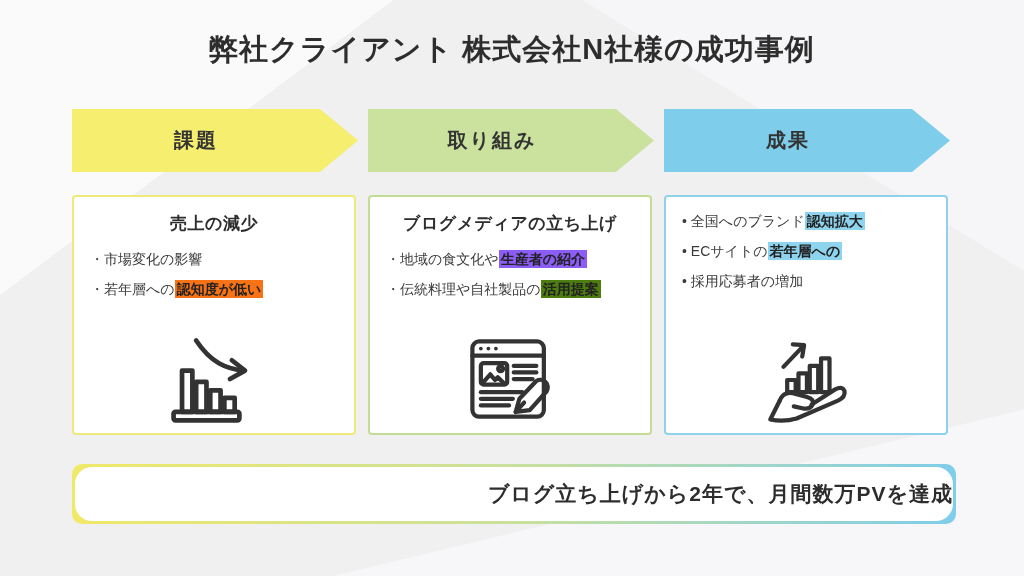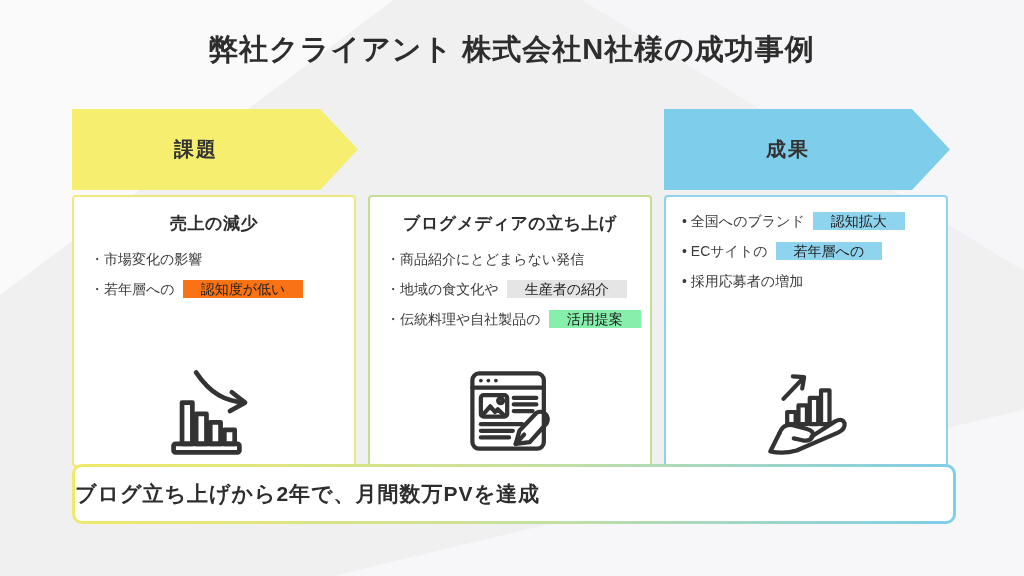"課題" .arrow { height: 81px -> 63px }
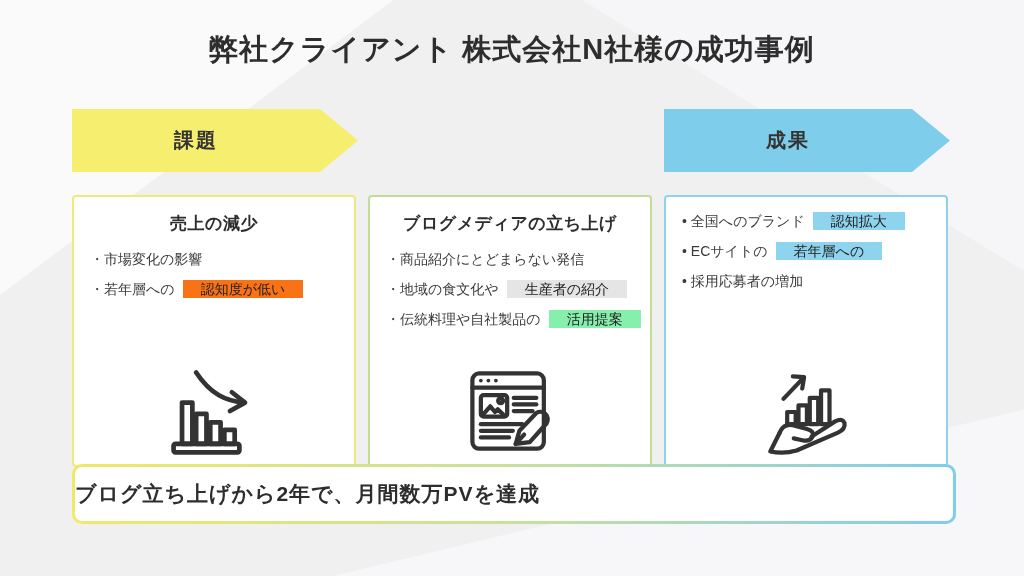"取り組み" div.arrow { html: none -> <div> <span>取り組み</span> </div> }
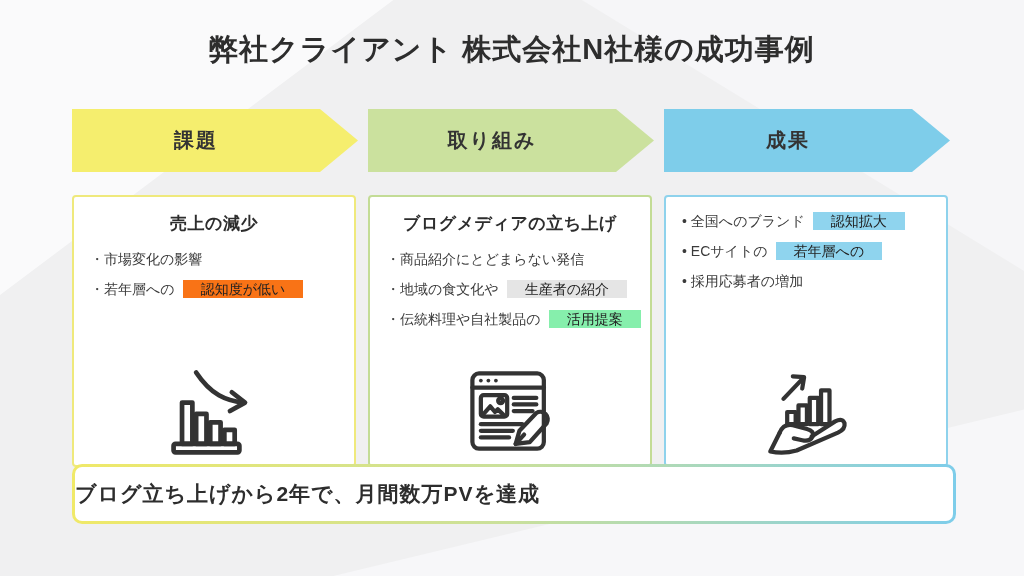"売上の減少" .card { height: 272px -> 240px }
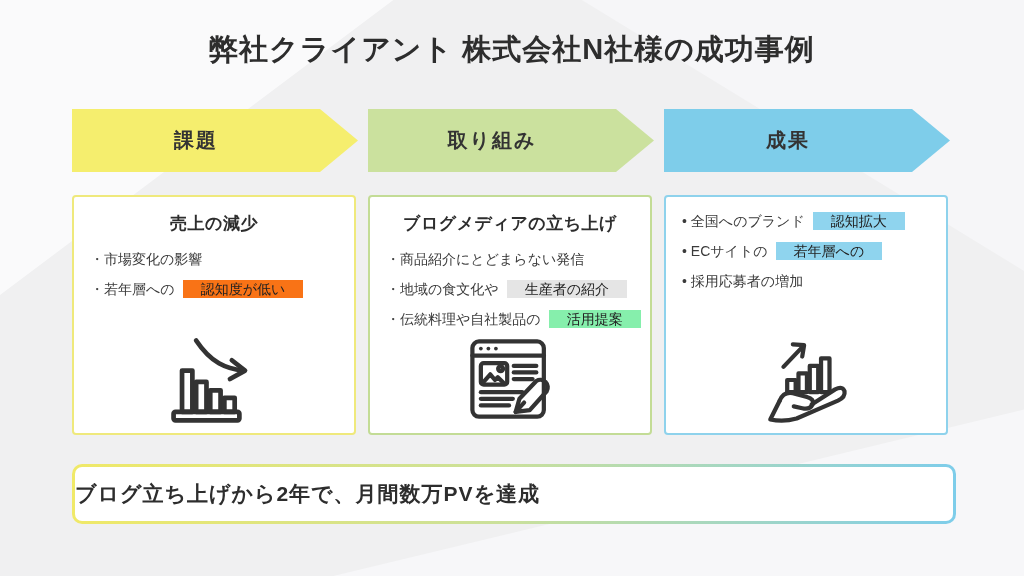"認知拡大" .seg.hl { font-weight: 400 -> 700; margin-left: 8px -> none; padding: 1px 18px -> 1px 2px }
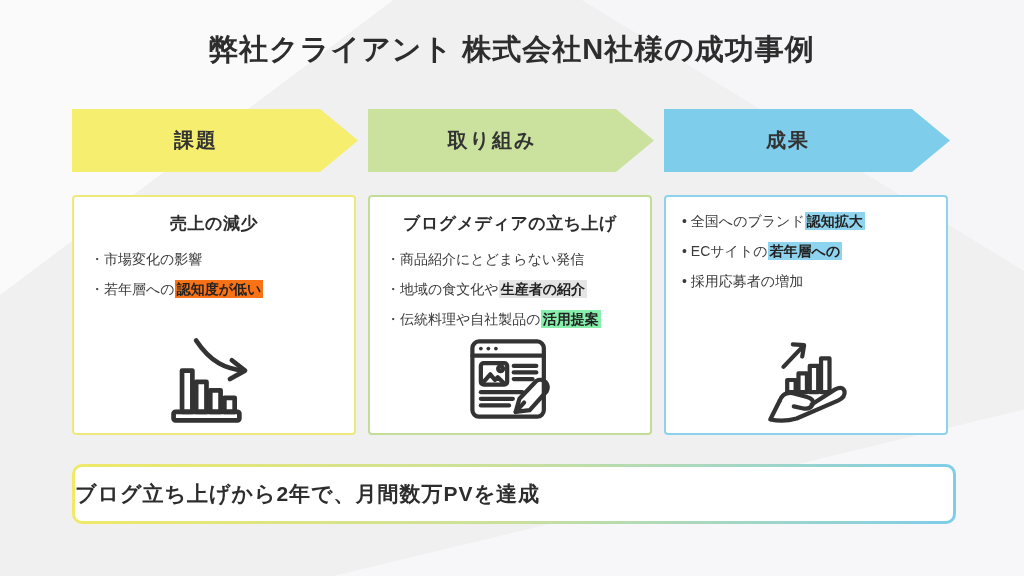"・商品紹介にとどまらない発信" li { html: <li><span>・</span><span>商品紹介にとどまらない発信</span></li> -> none }
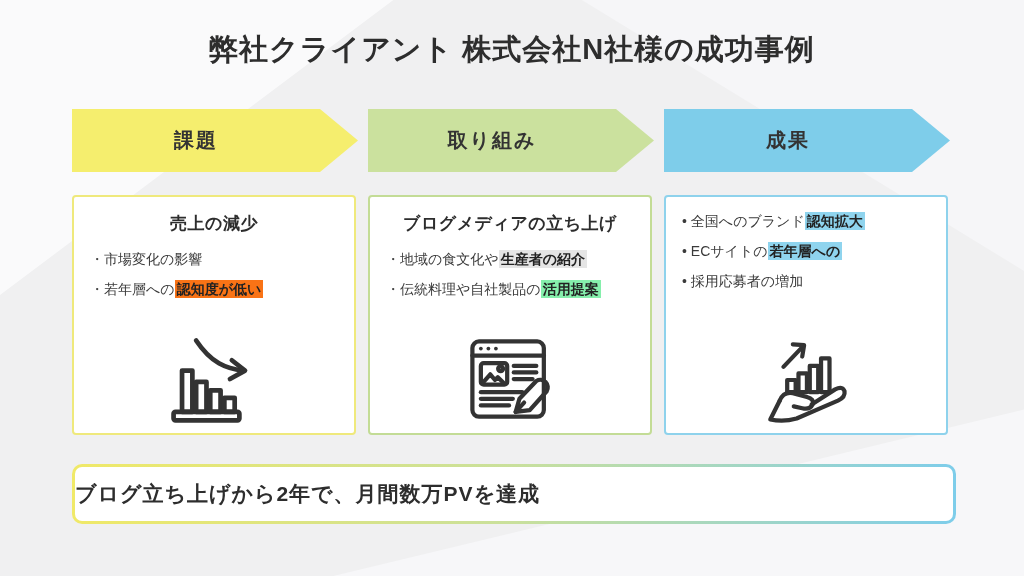"生産者の紹介" span.seg { background: #e5e5e5 -> #8b5cf6 }
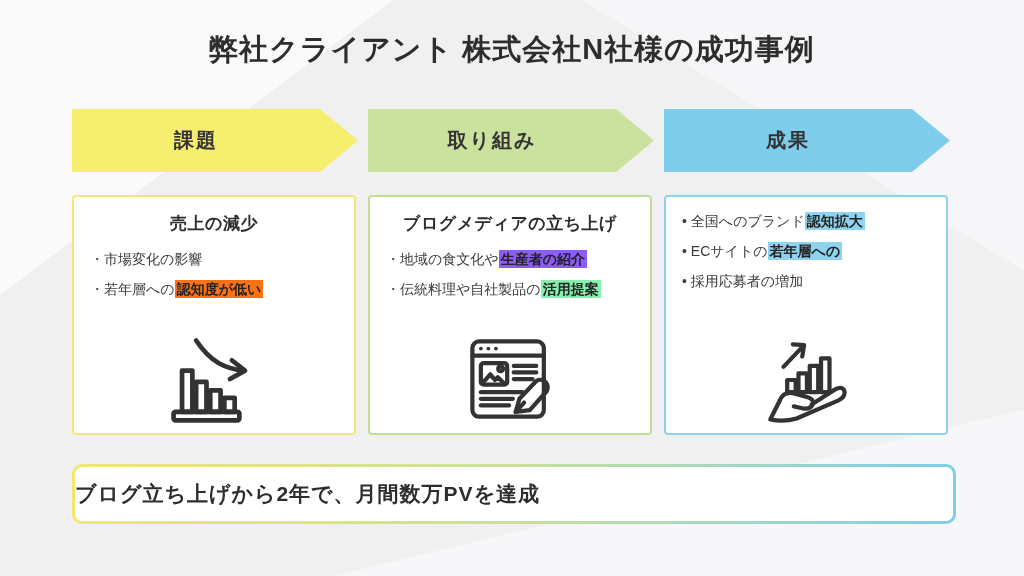"活用提案" span.seg { background: #86efac -> #4d7c0f }
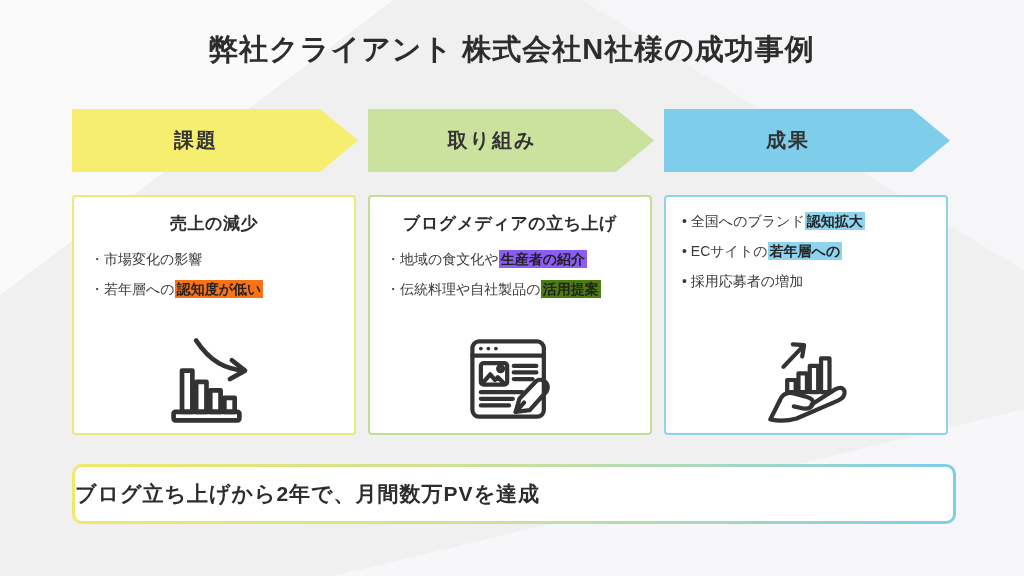"ブログ立ち上げから2年で、月間数万PVを達成" .banner-inner { border-radius: 7px -> 17px; justify-content: flex-start -> flex-end }
